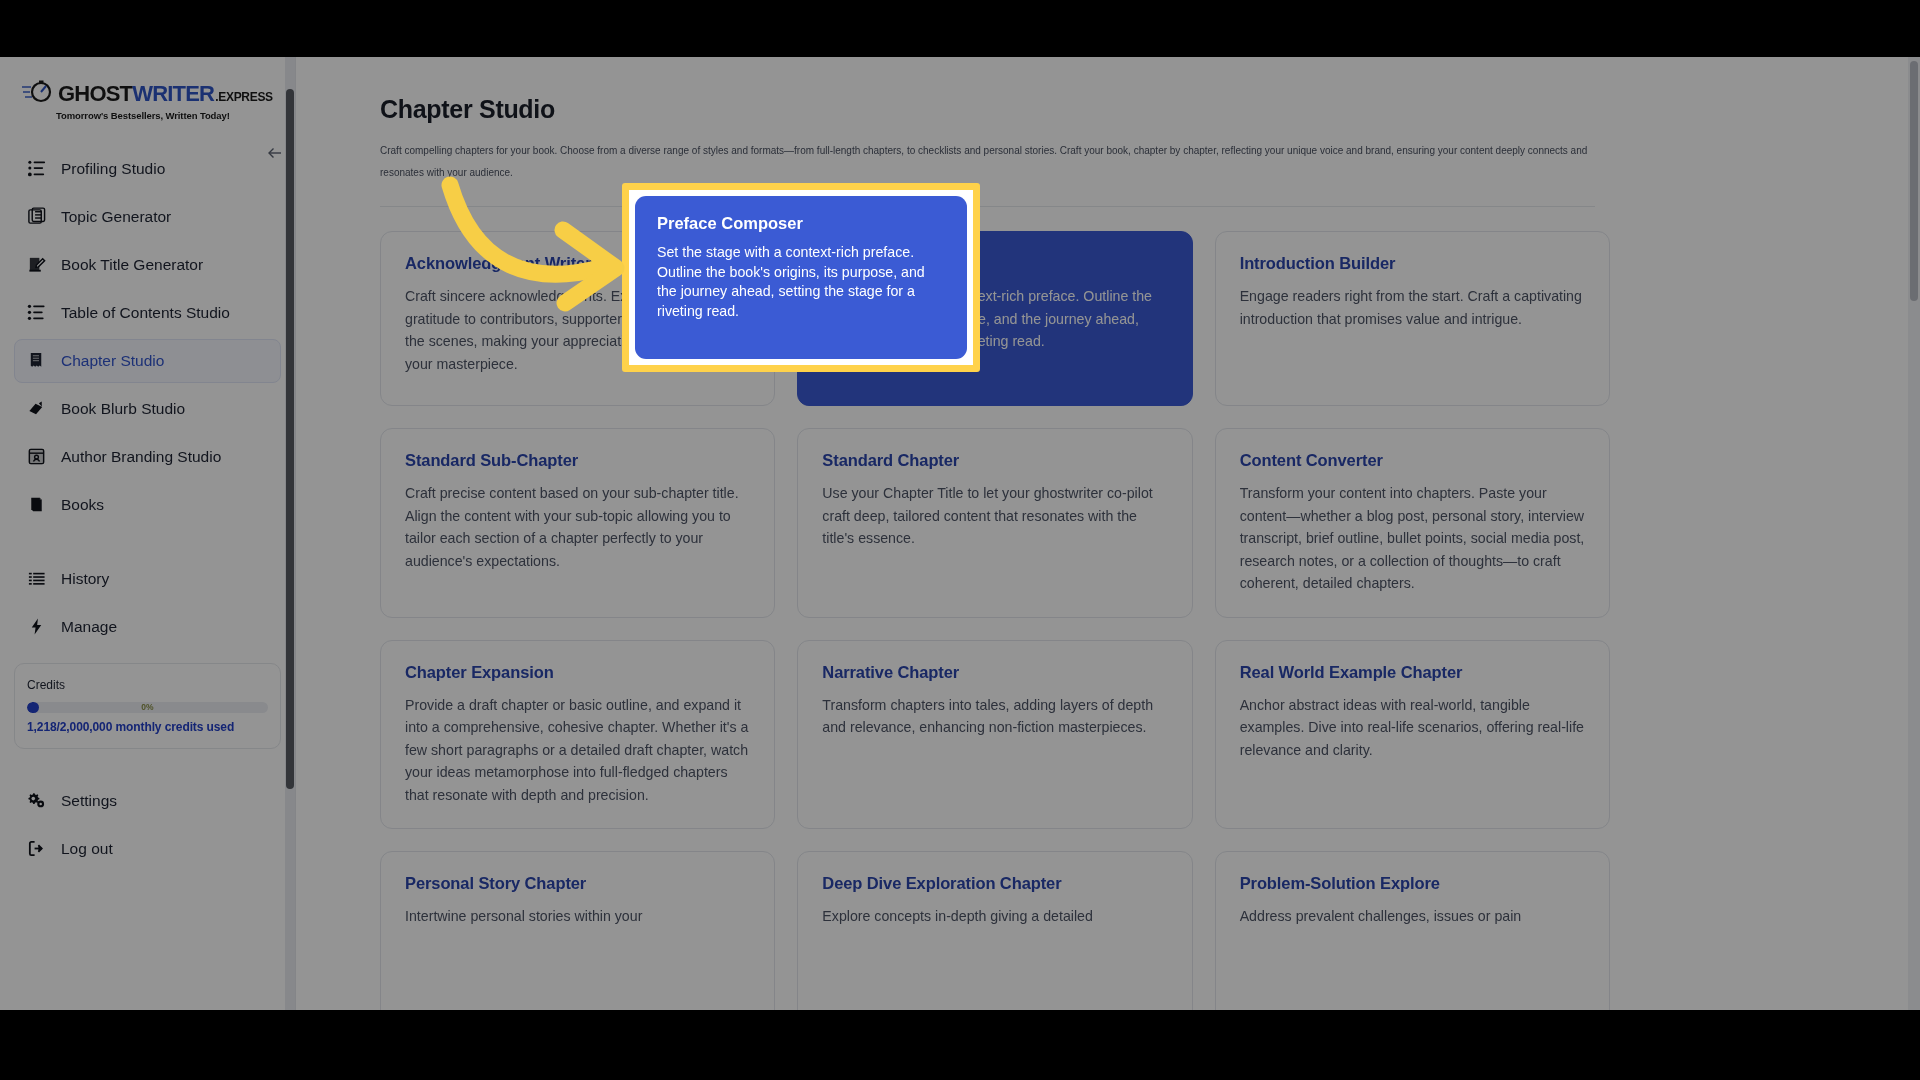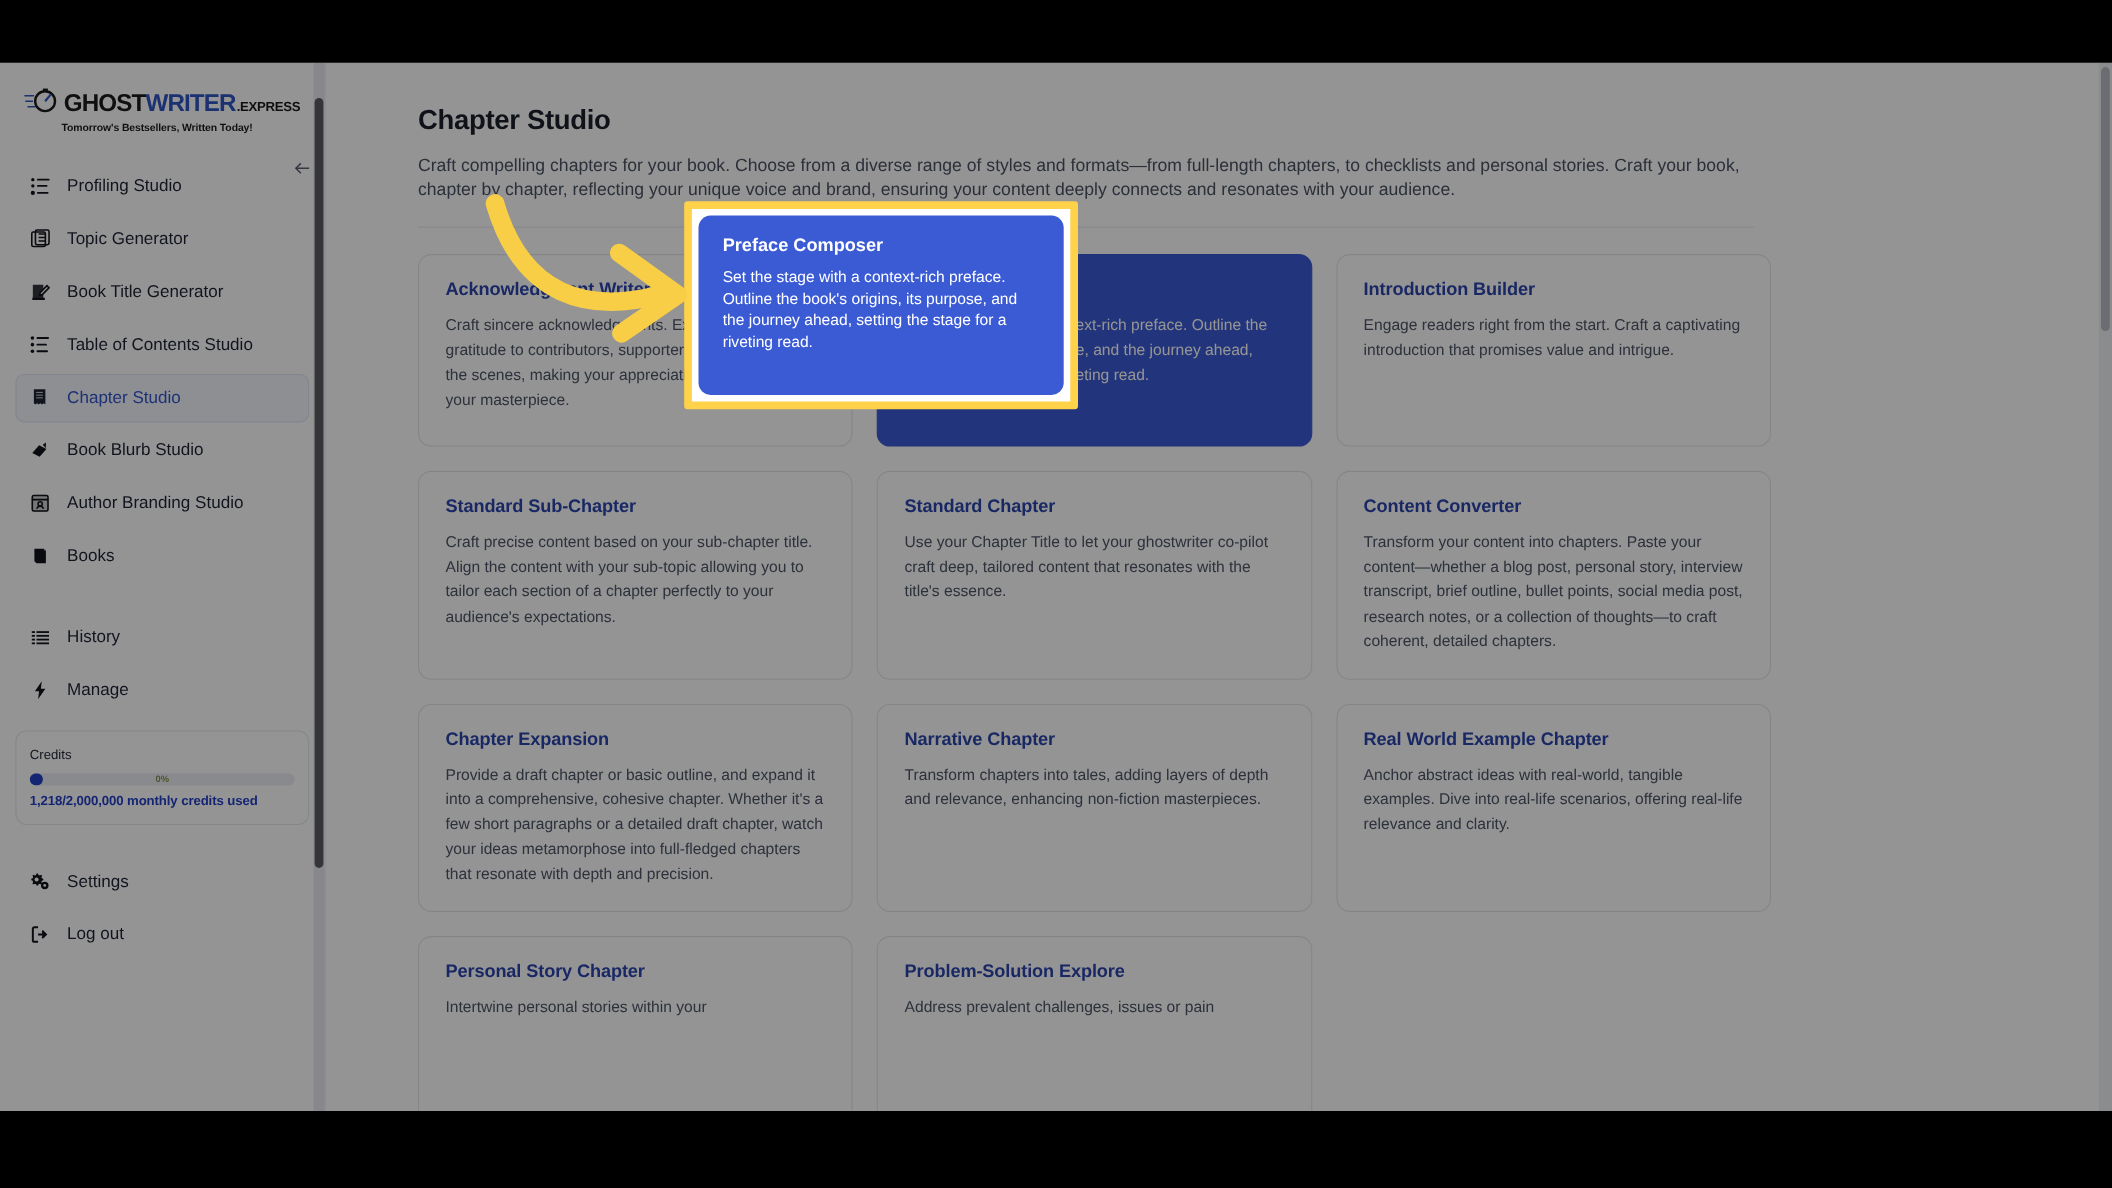"GHOSTWRITER.EXPRESS" #viewport { background: #737373 -> #1d4ed8 }
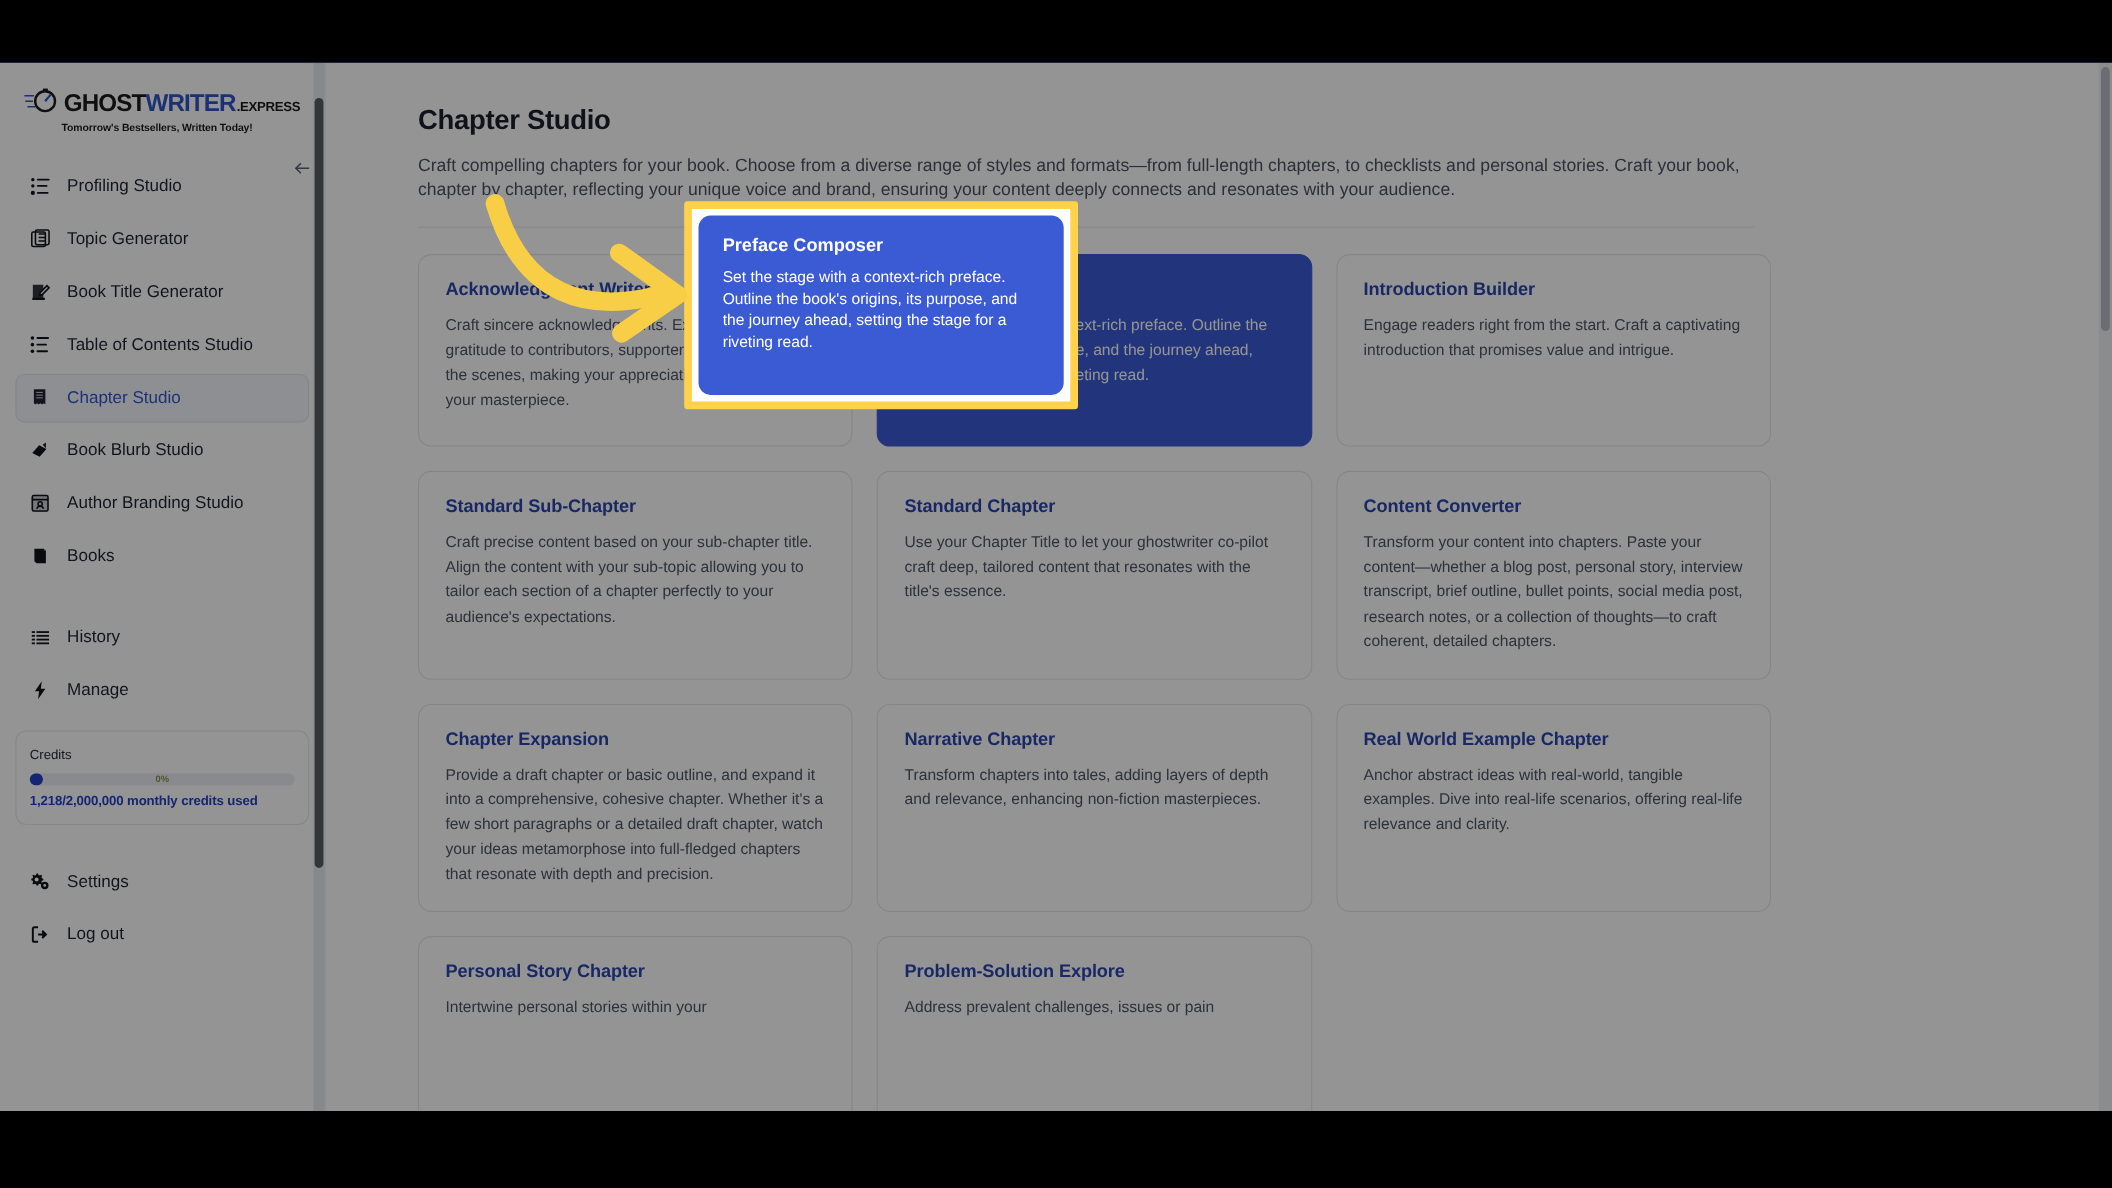"Craft compelling chapters for your" .page-desc { font-size: 16px -> 10px }
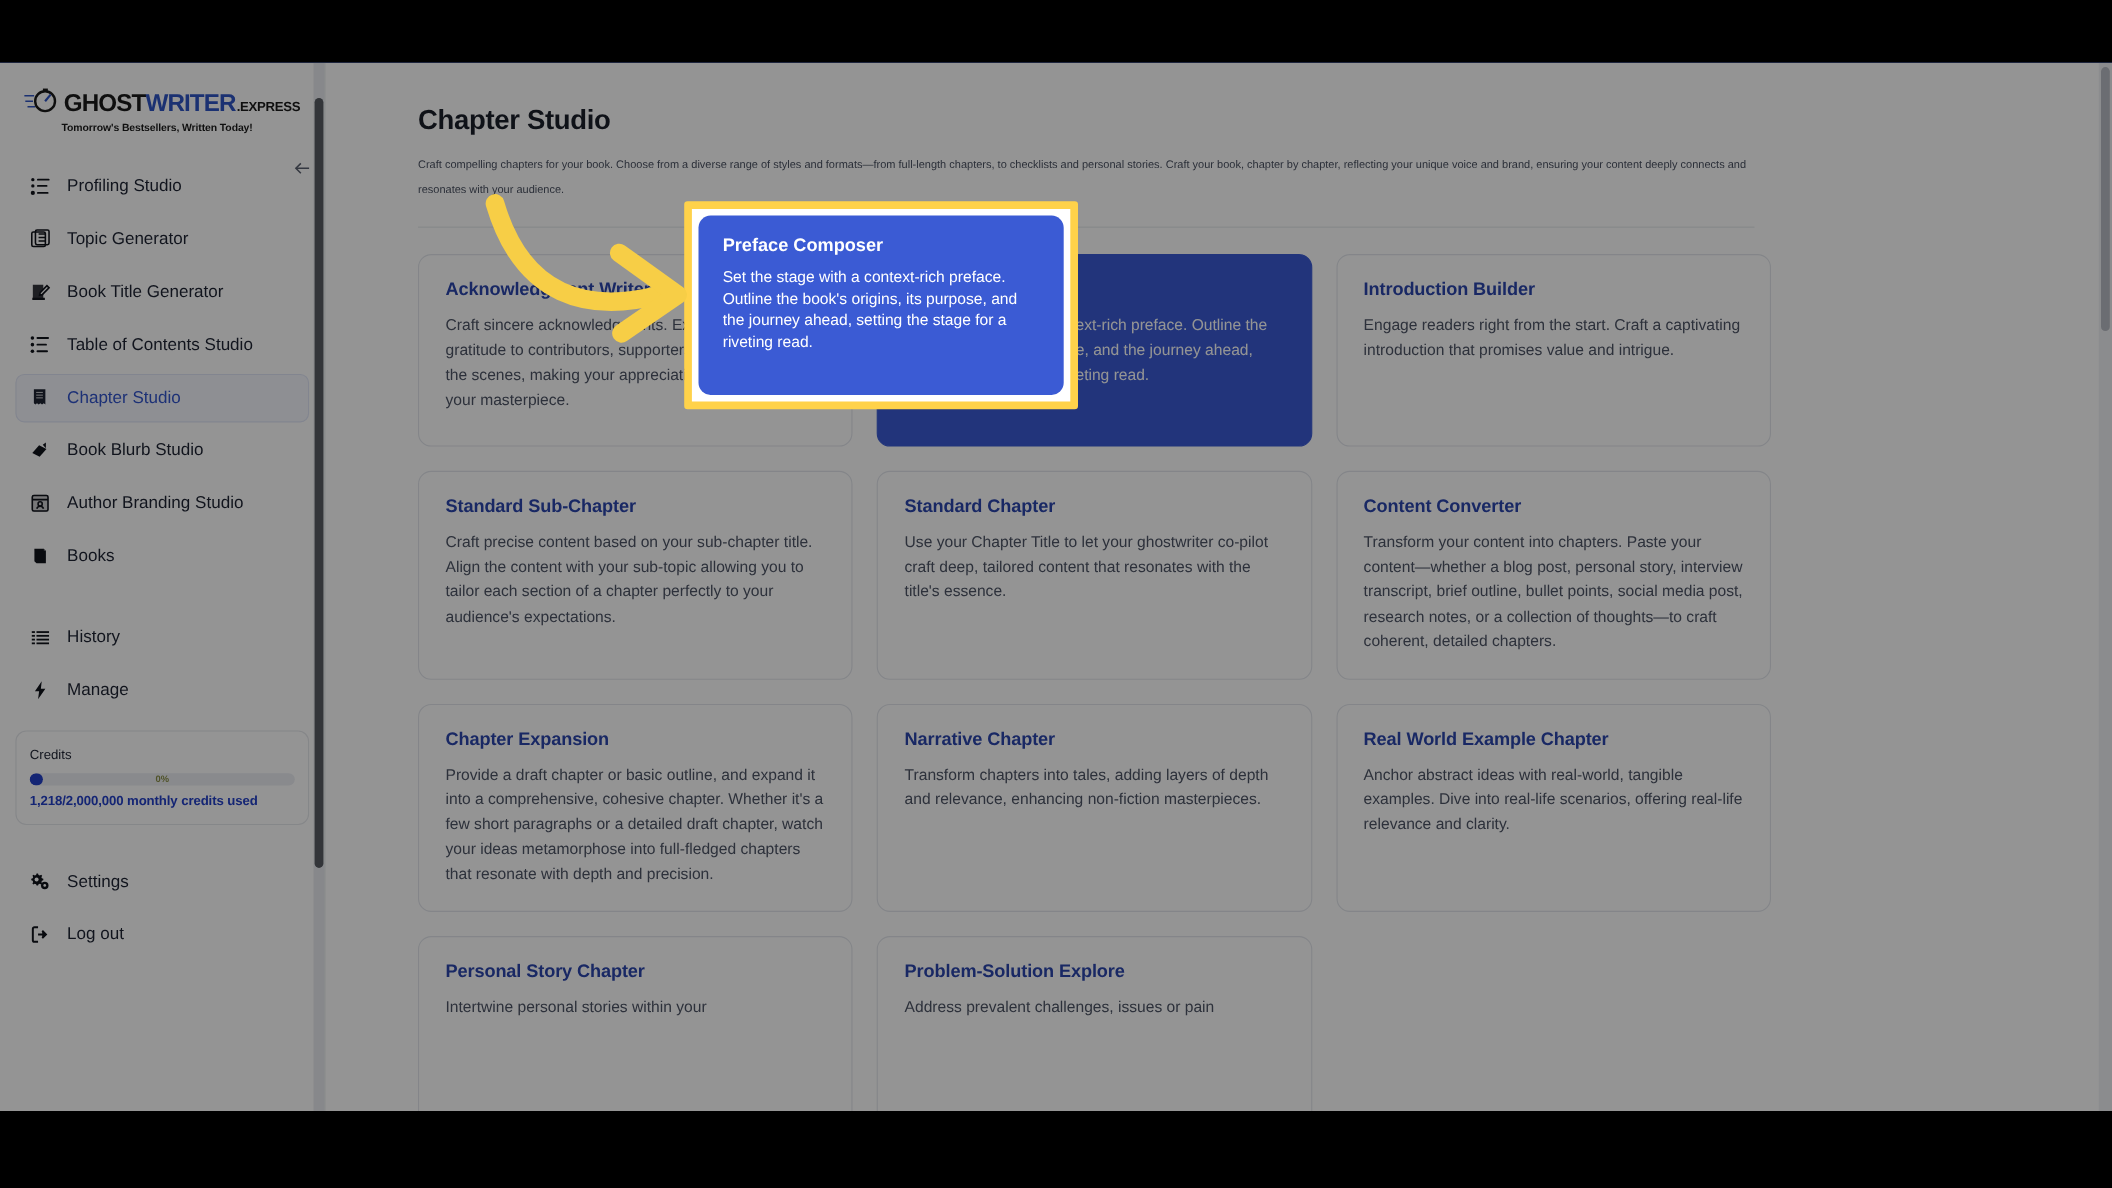"Deep Dive Exploration Chapter" div.card { html: none -> <div> <div>Deep Dive Exploration Chapter</div> <div>Explore concepts in-depth giving a detailed</div> </div> }
